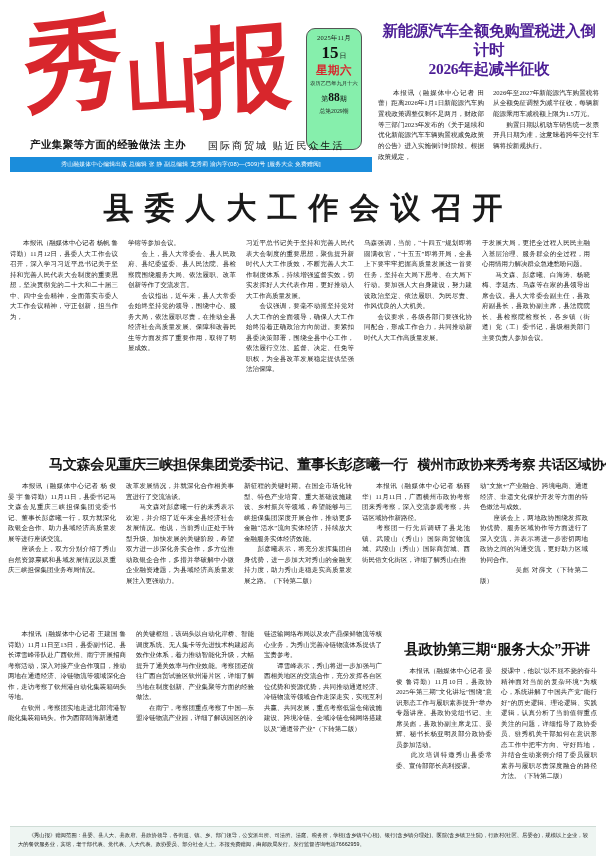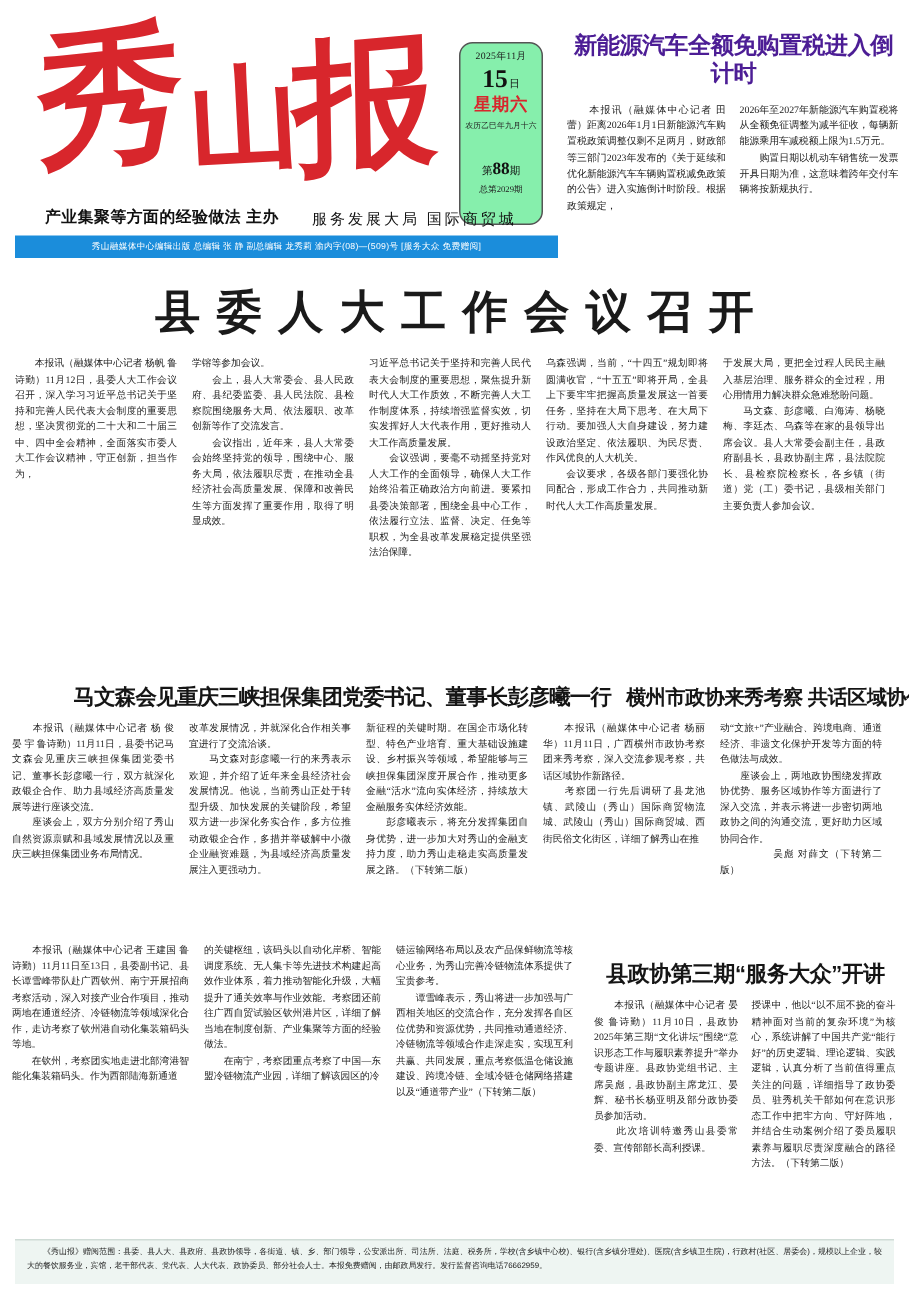"2026年起减半征收" div { html: none -> <div>2026年起减半征收</div> }
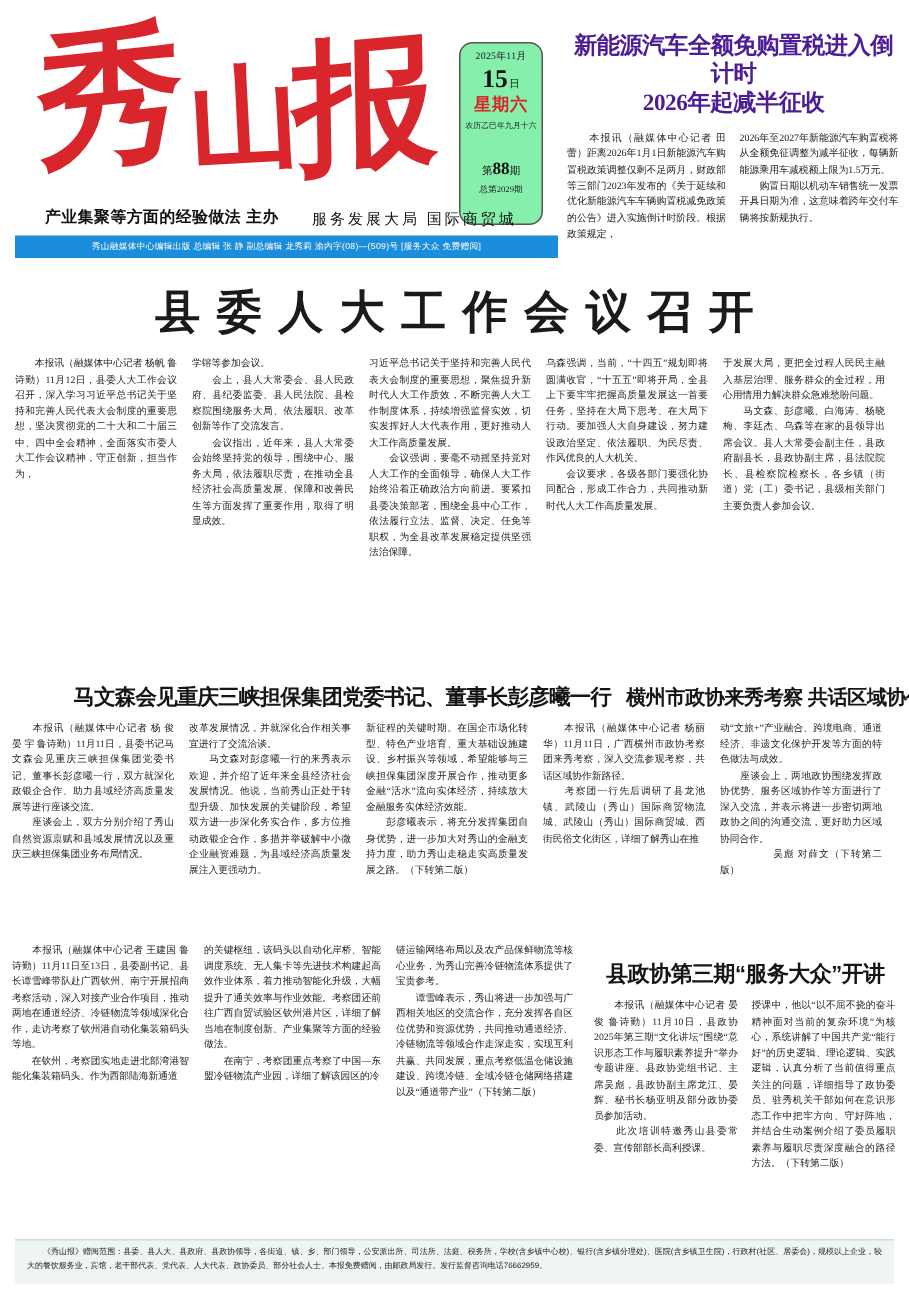"第88期" .db-issue { margin-top: 20px -> 4px }
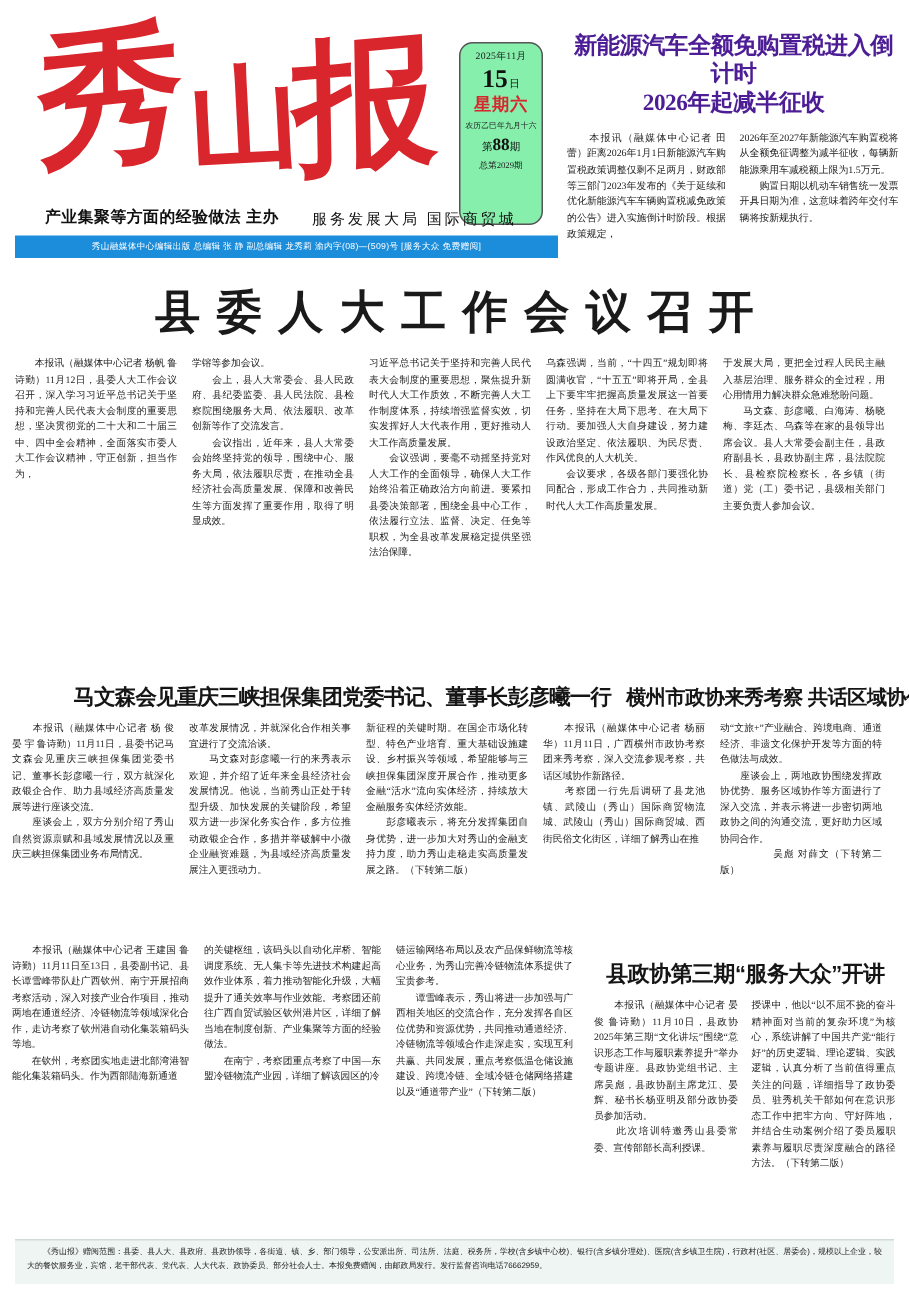"服务发展大局 国际商贸城" div.slogan { text: 服务发展大局  国际商贸城 -> 国际商贸城  贴近民众生活 }
